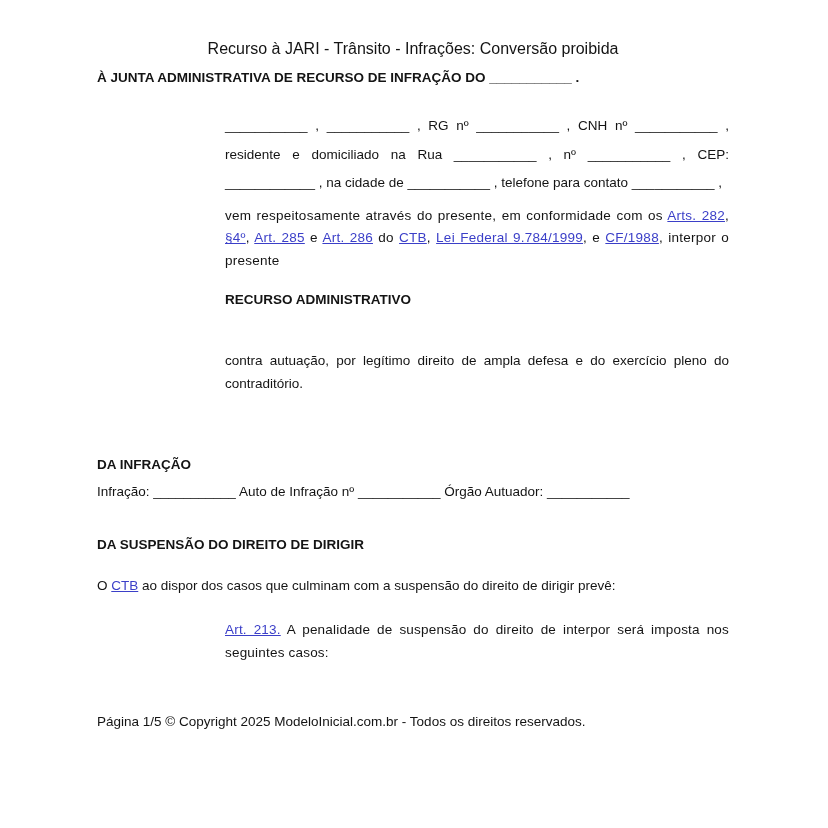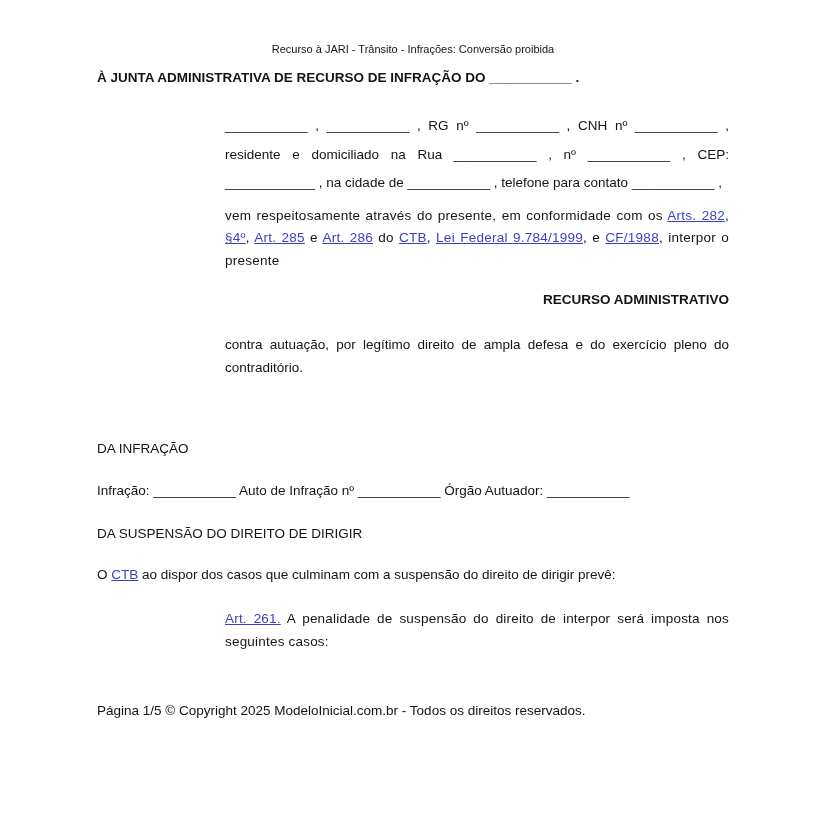"Recurso à JARI - Trânsito" .doc-title { font-size: 11px -> 16px }
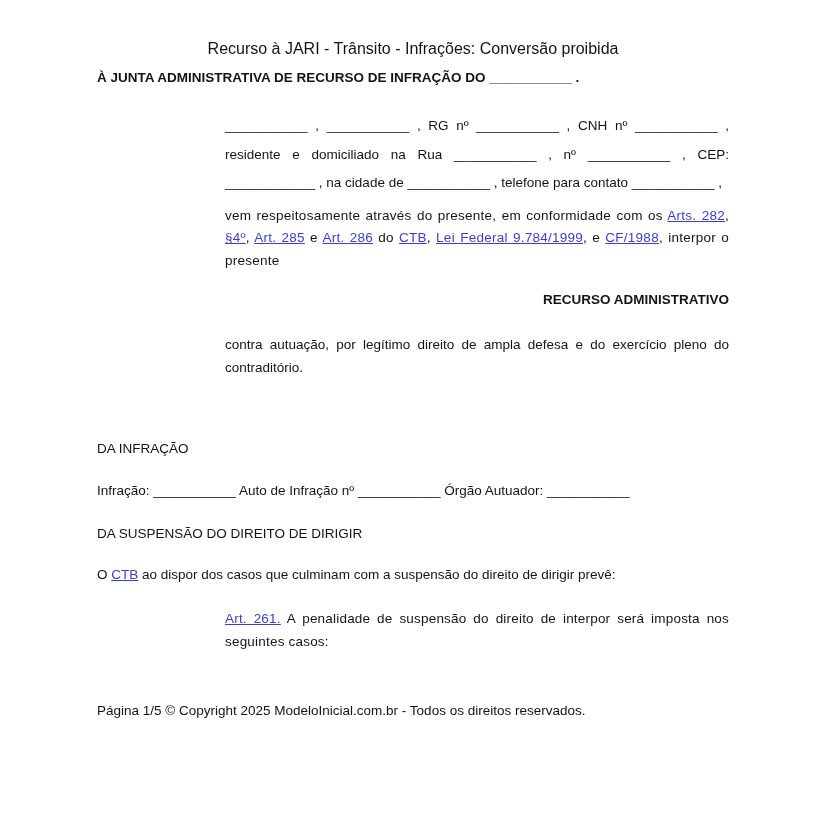"RECURSO ADMINISTRATIVO" .h-recurso { text-align: right -> left }
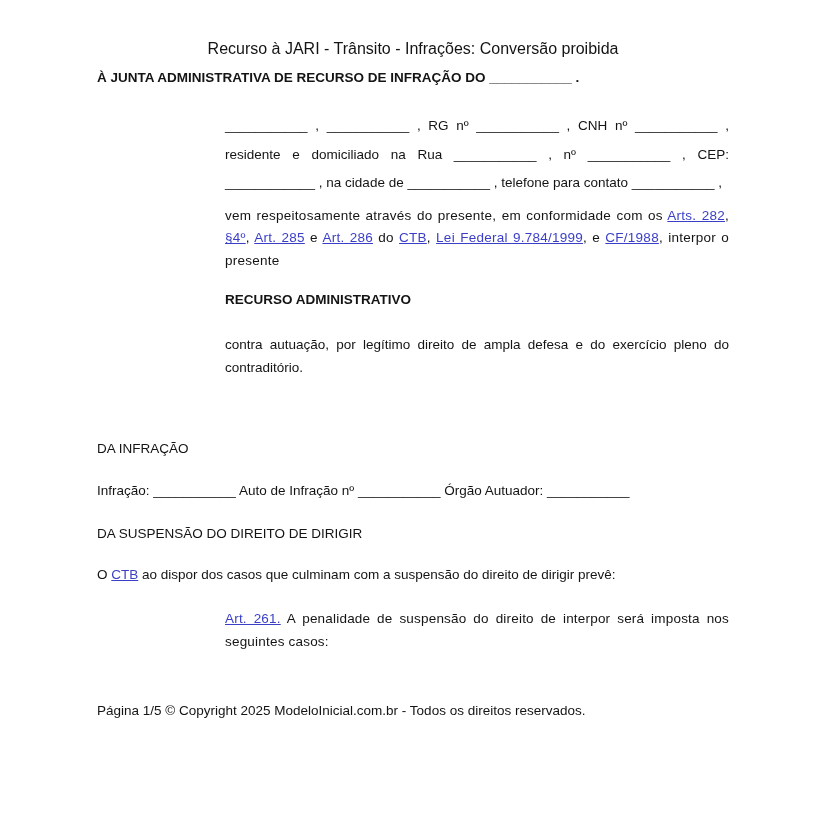"contra autuação, por legítimo direito" .p3 { margin-top: 26px -> 42px }
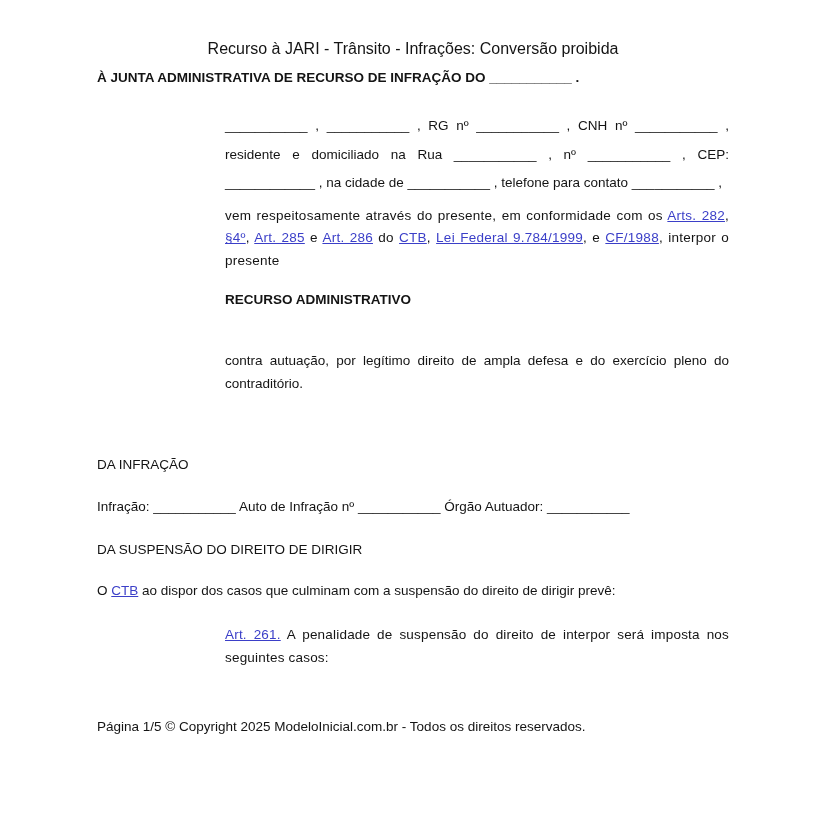"DA INFRAÇÃO" .h-sec { font-weight: normal -> bold }
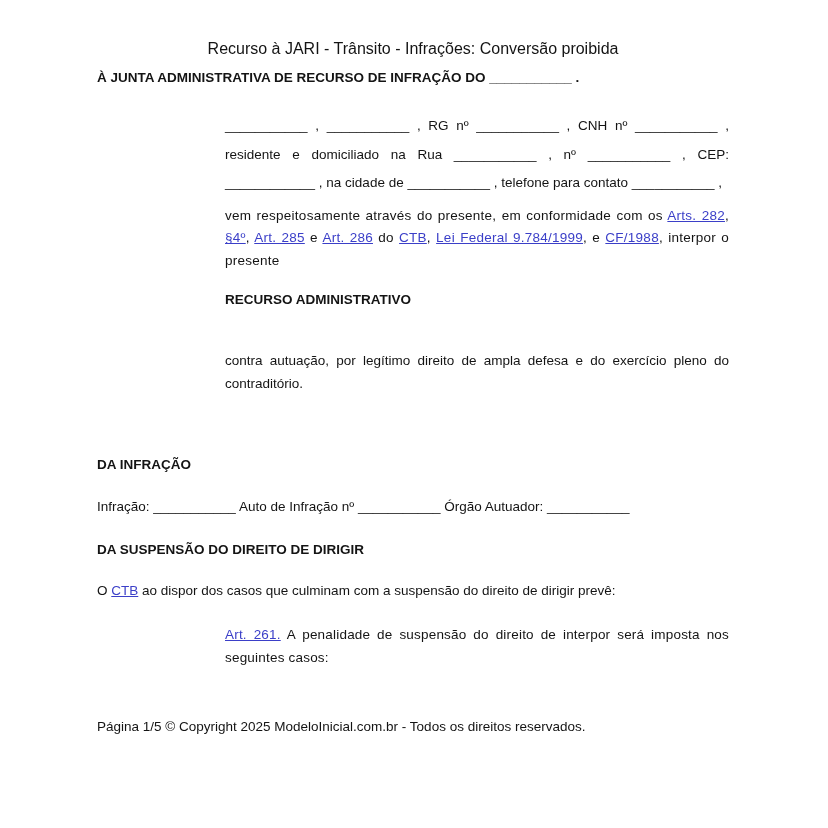"Infração: ___________ Auto de Infração" .p-inf { margin-top: 25px -> 10px }
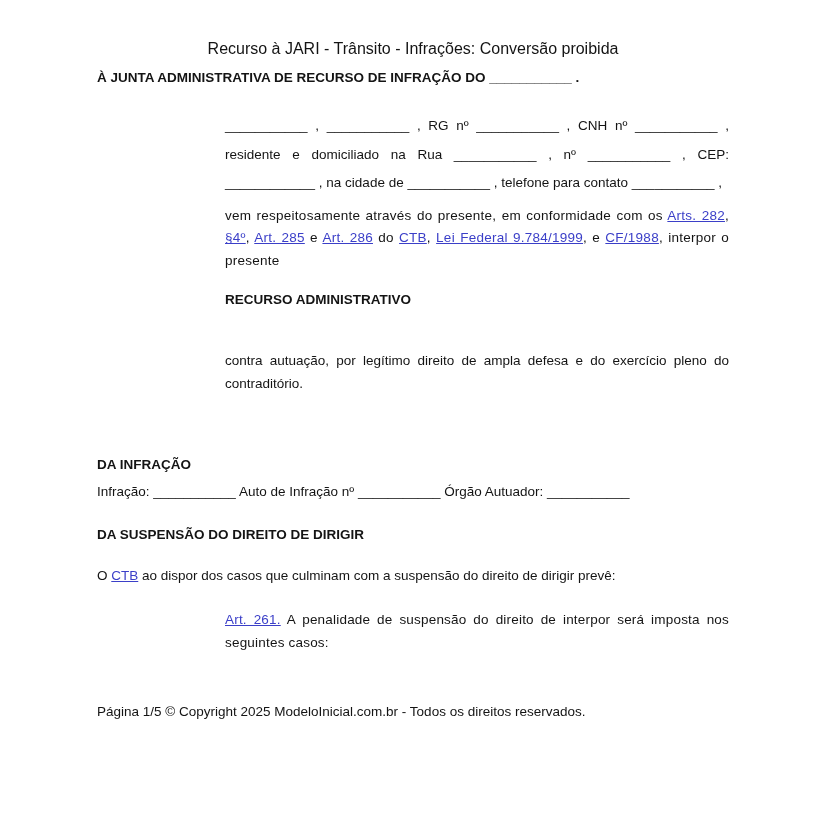"DA SUSPENSÃO DO DIREITO DE" .mt-susp { margin-top: 26px -> 36px }
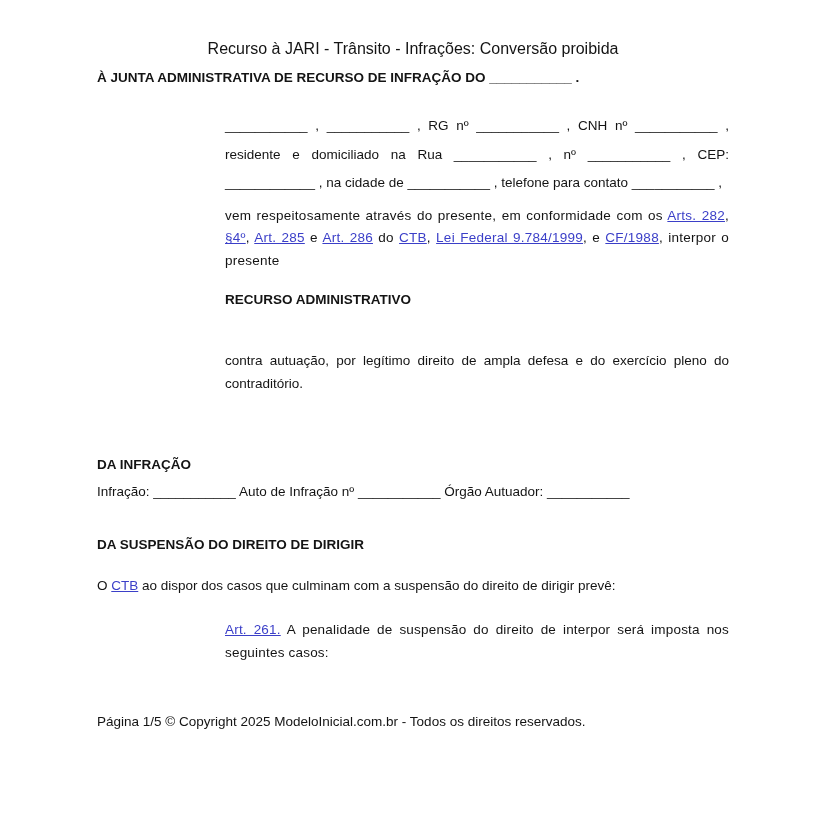"Art. 261." a.lnk { text: 261 -> 213 }
